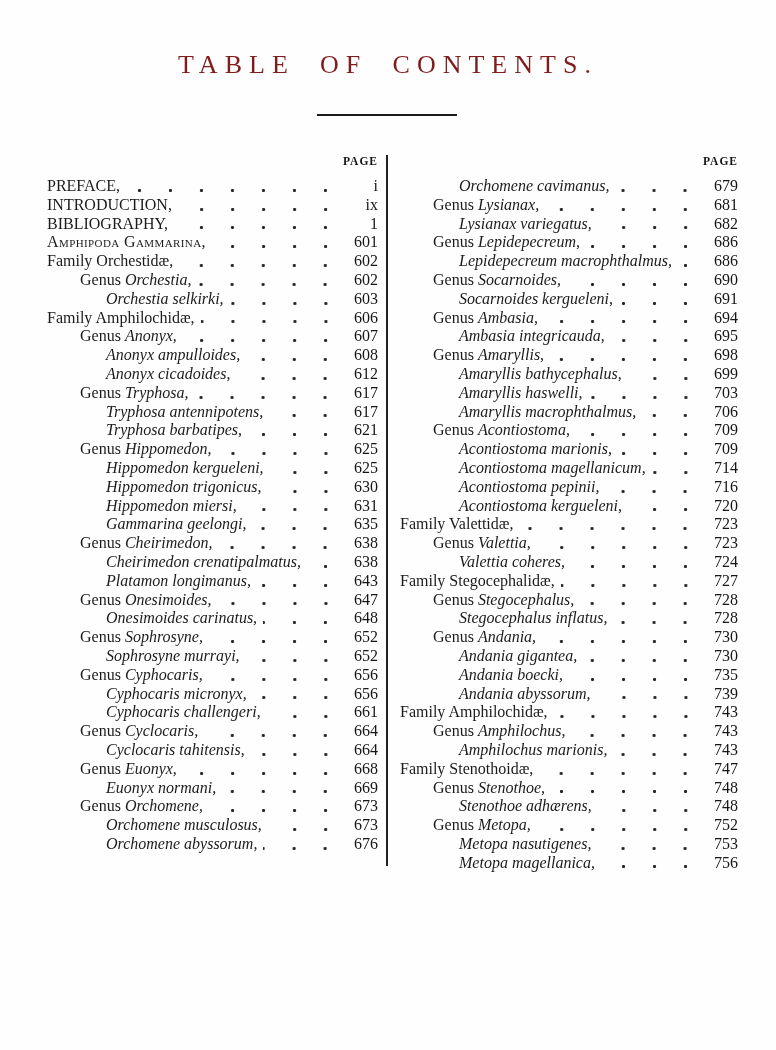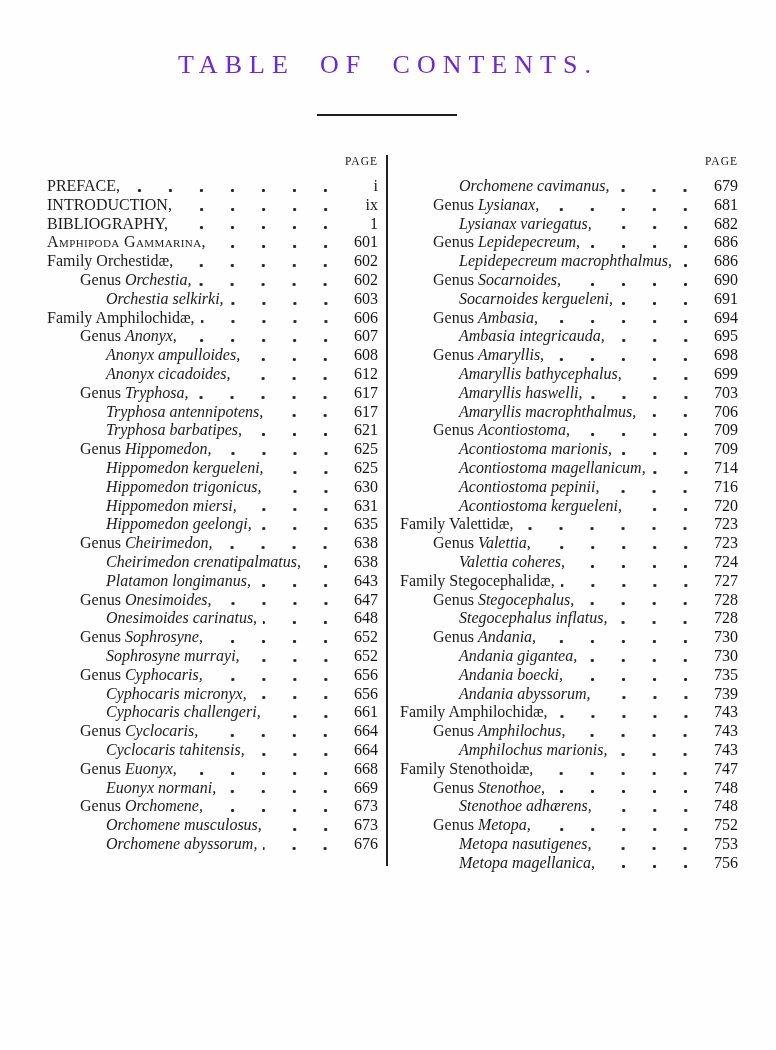"TABLE OF CONTENTS." .title { color: #6d28d9 -> #7f1d1d }
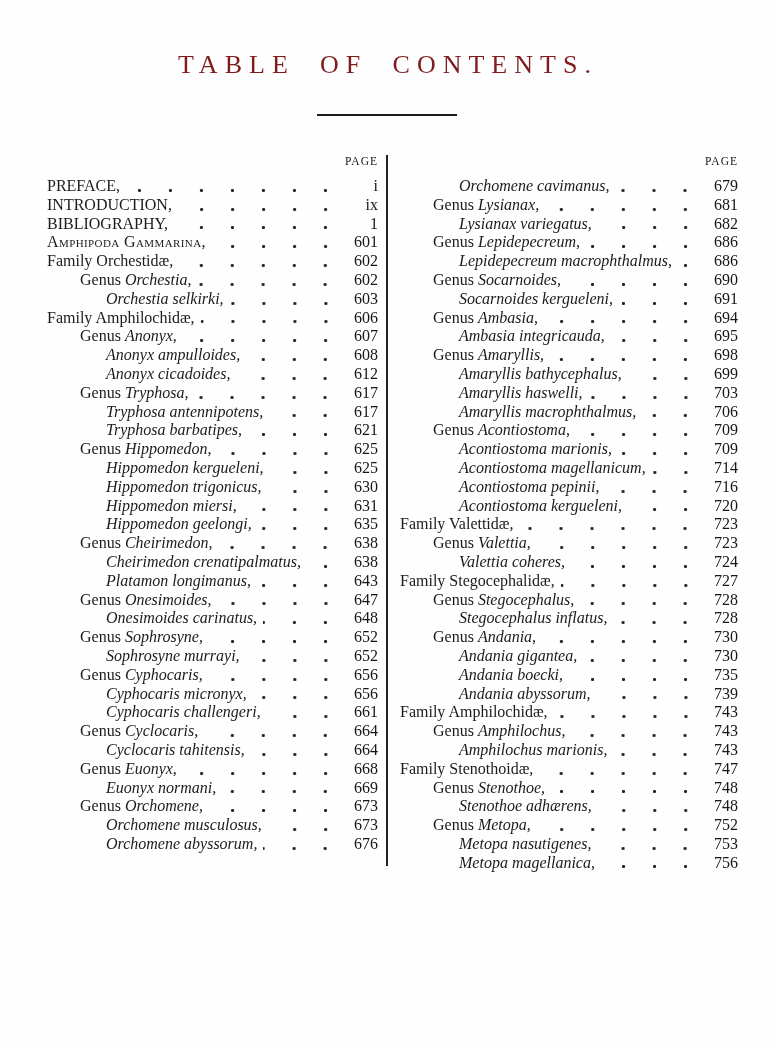"PAGE" .page-label { font-weight: normal -> bold }
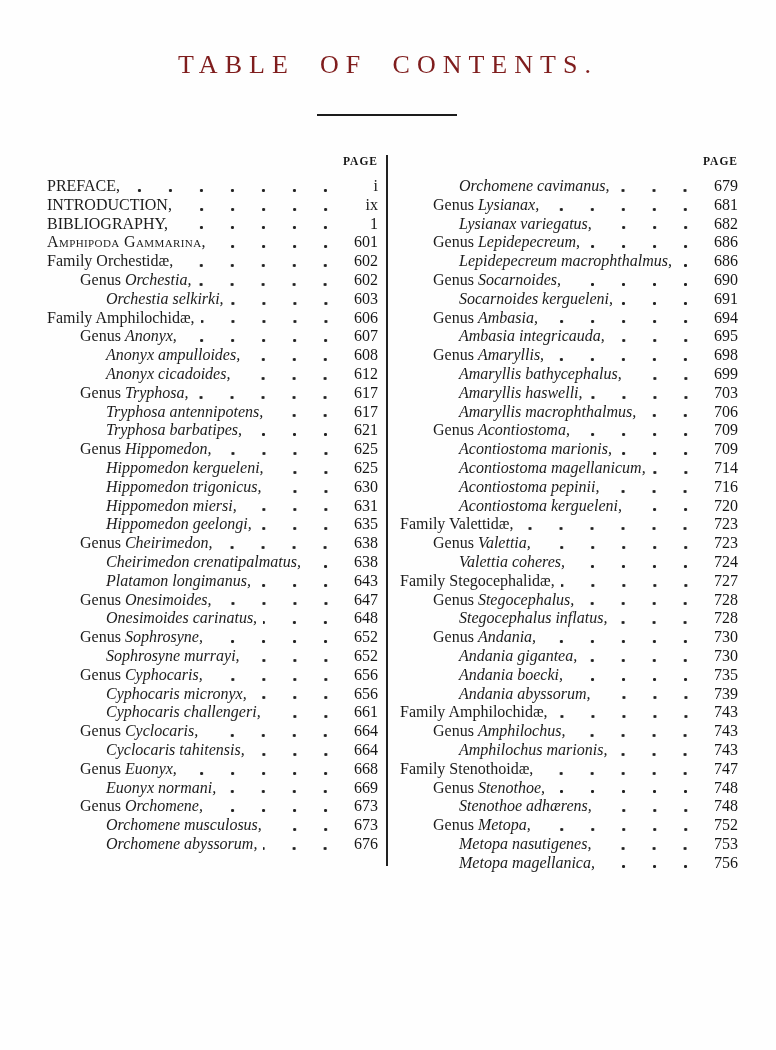"Hippomedon geelongi," span.it { text: Hippomedon -> Gammarina }
